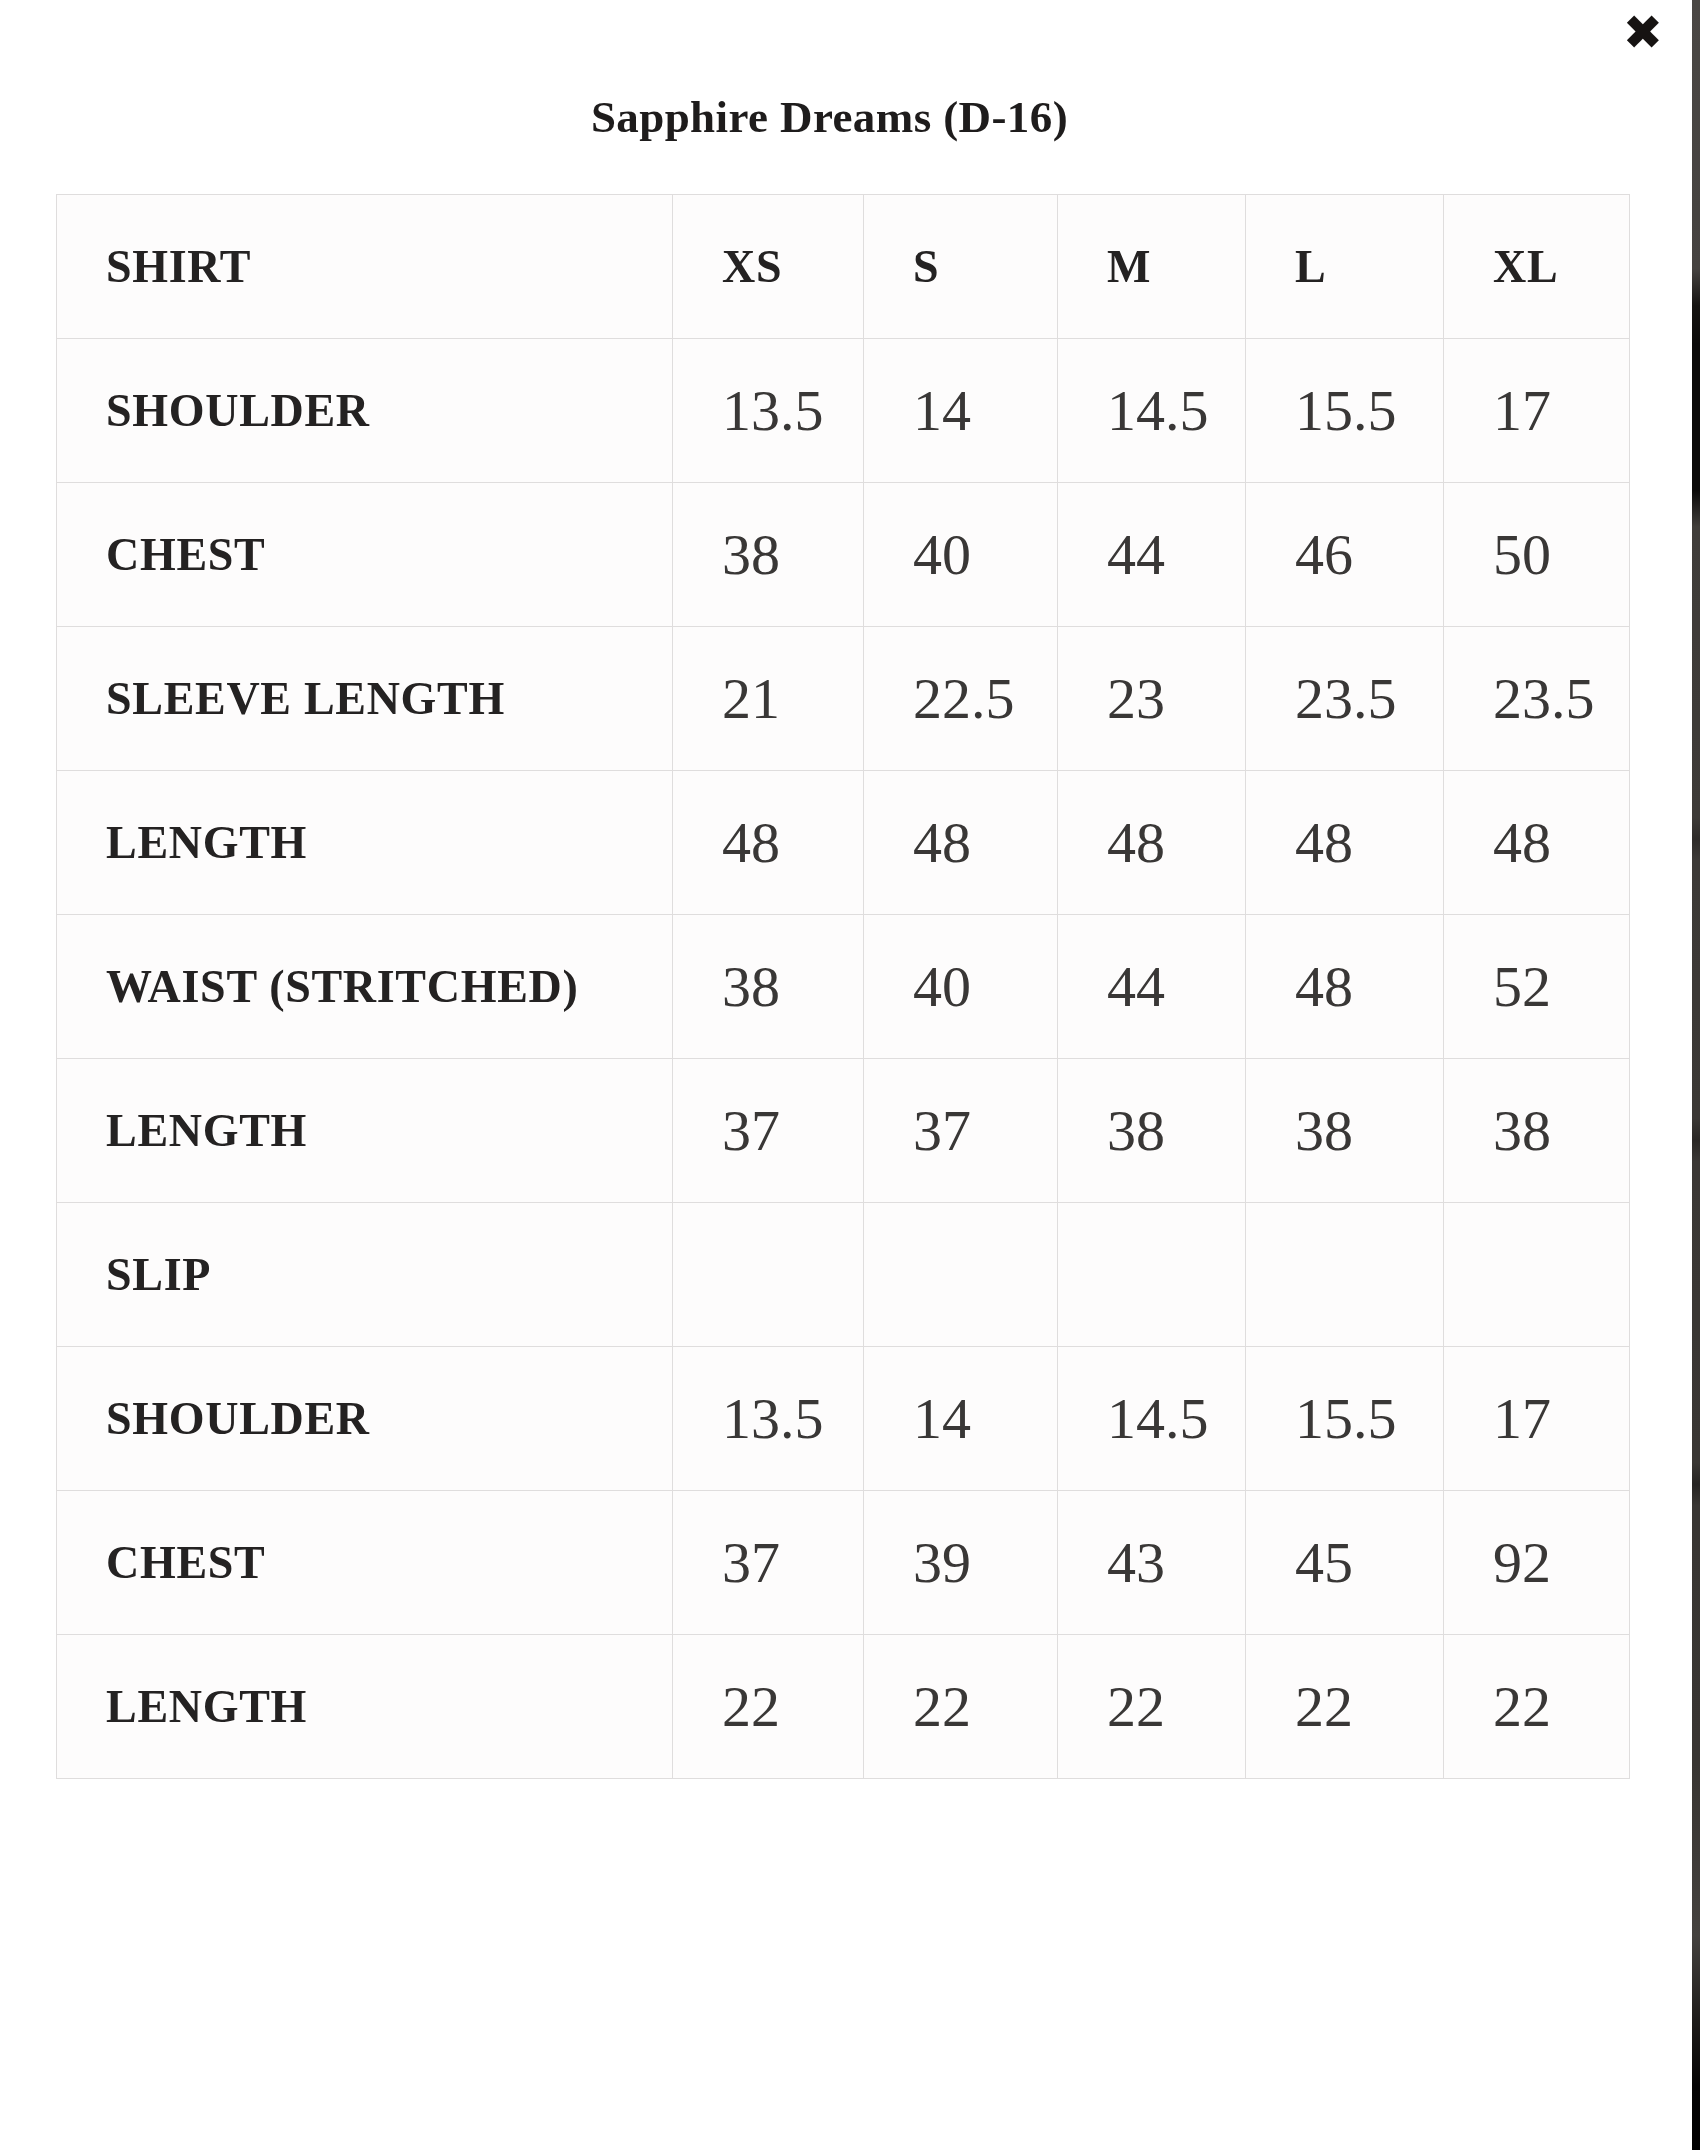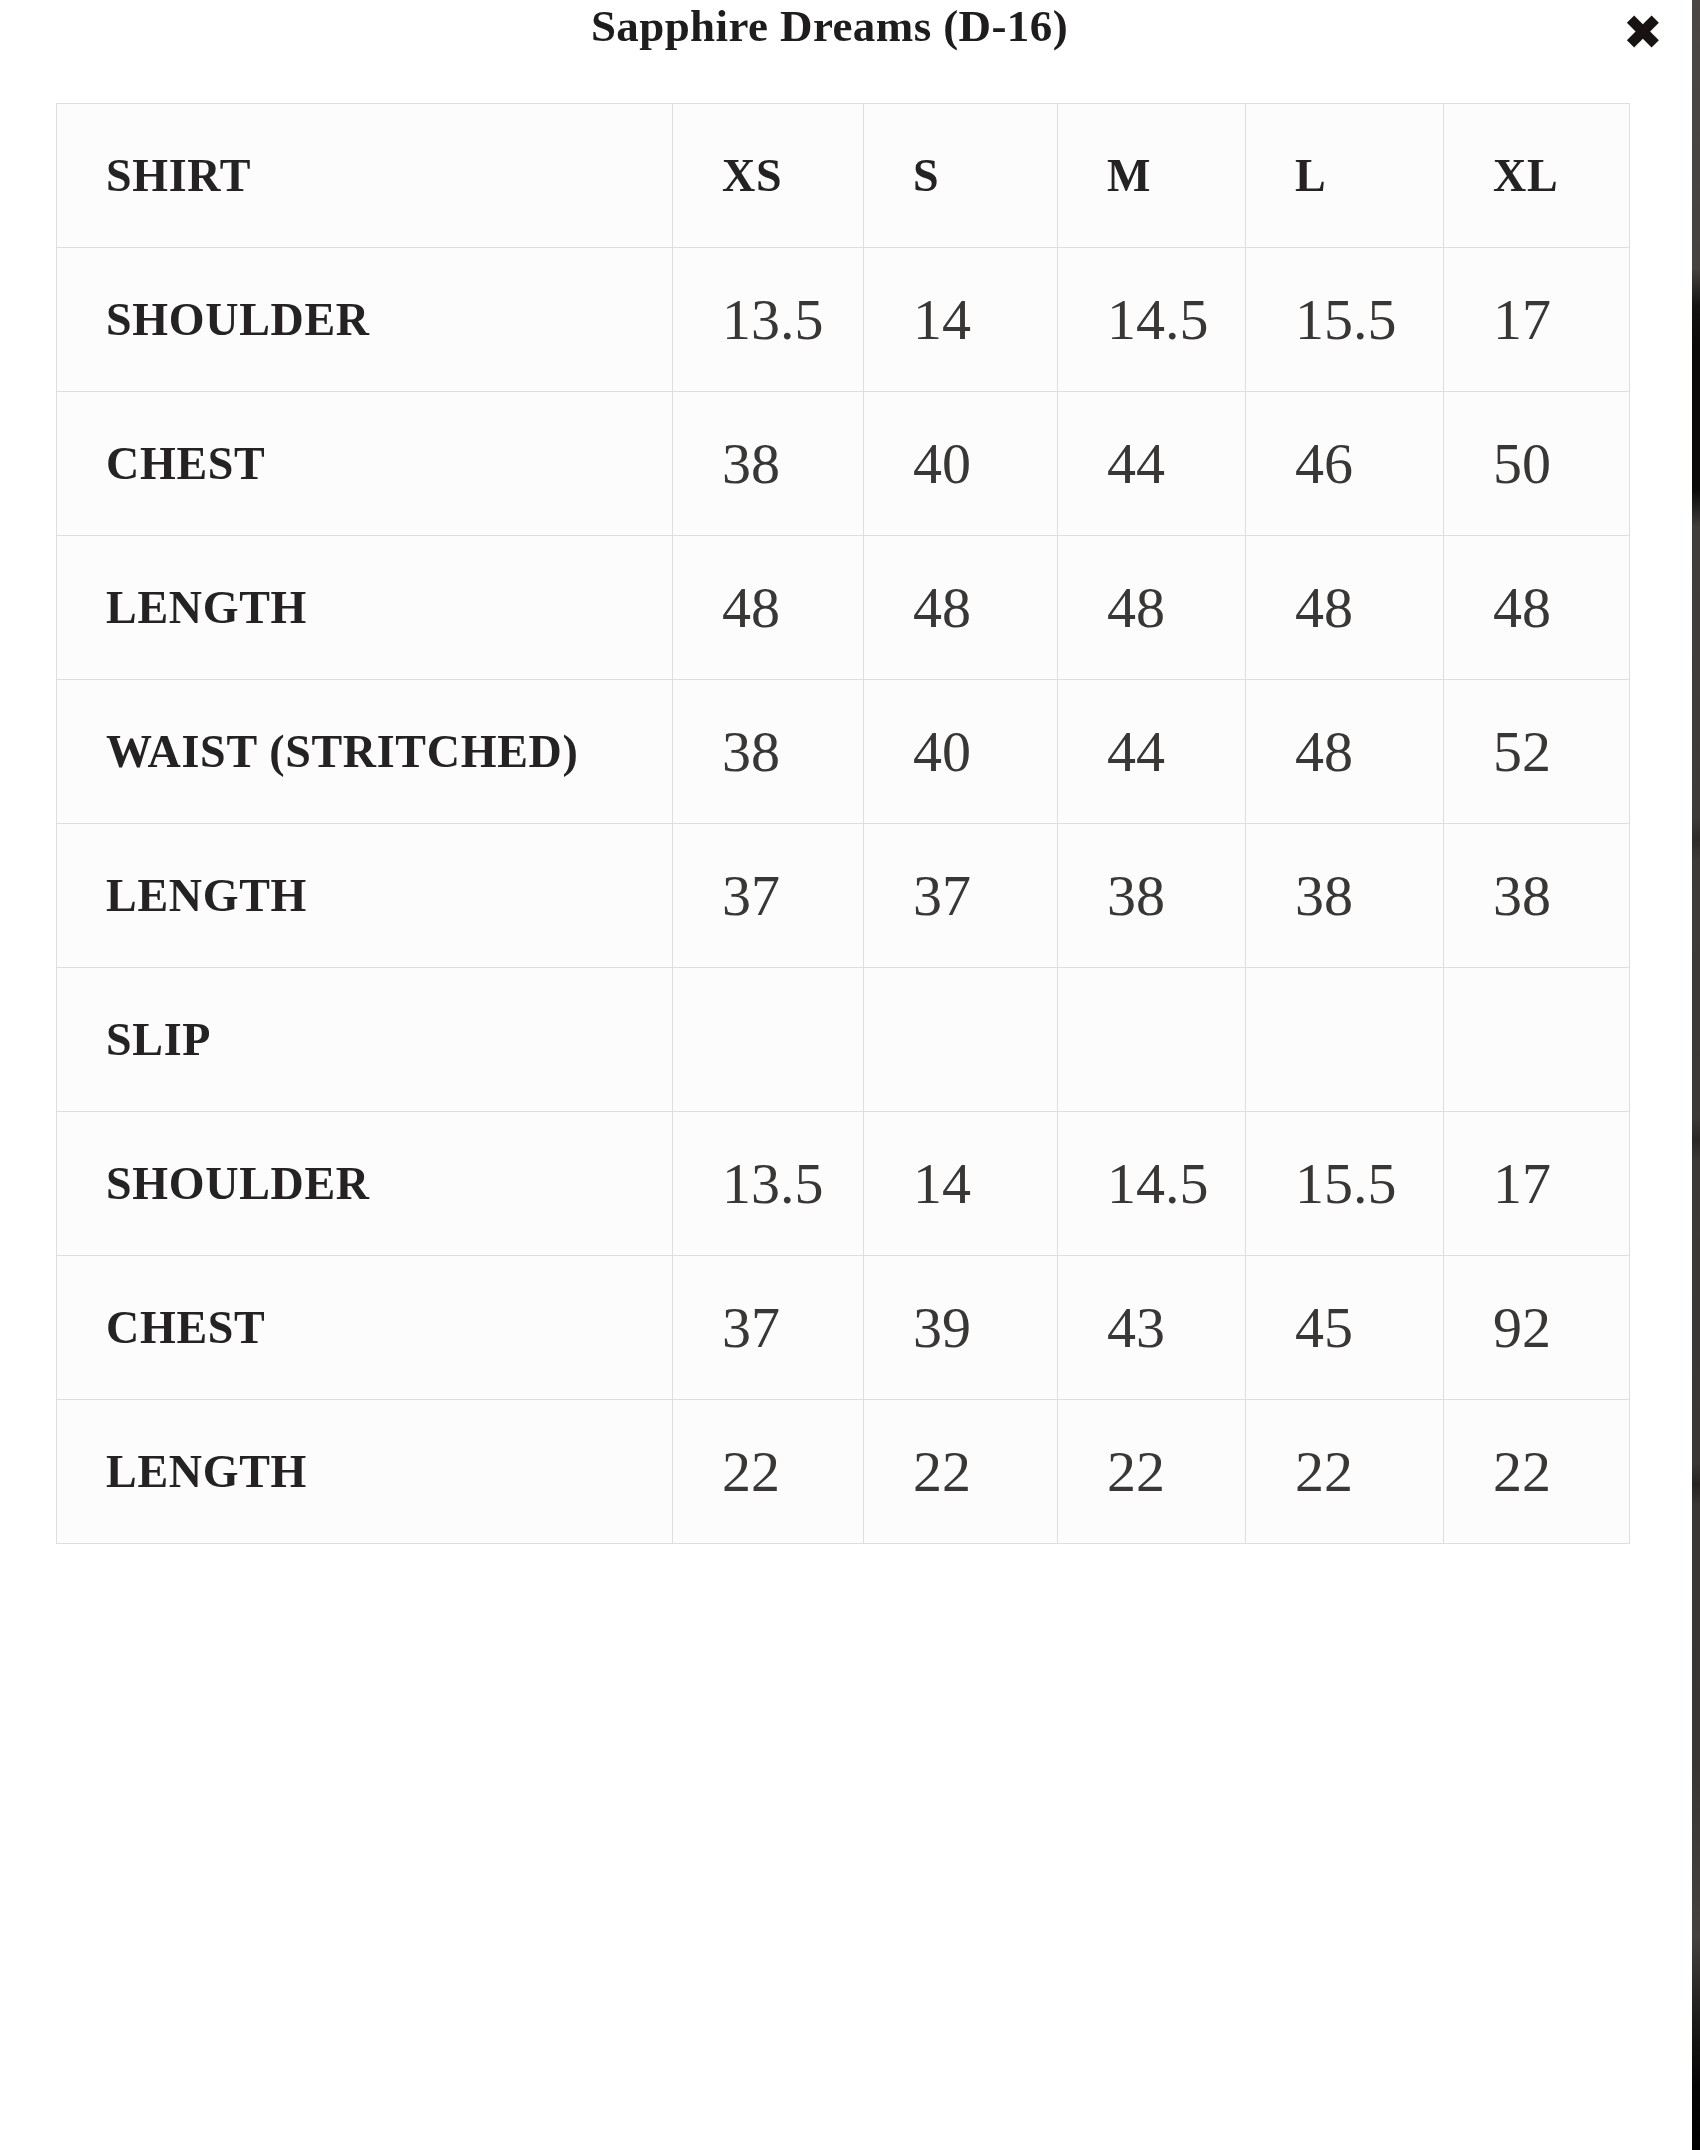"Sapphire Dreams (D-16)" .title { padding-top: none -> 91px }
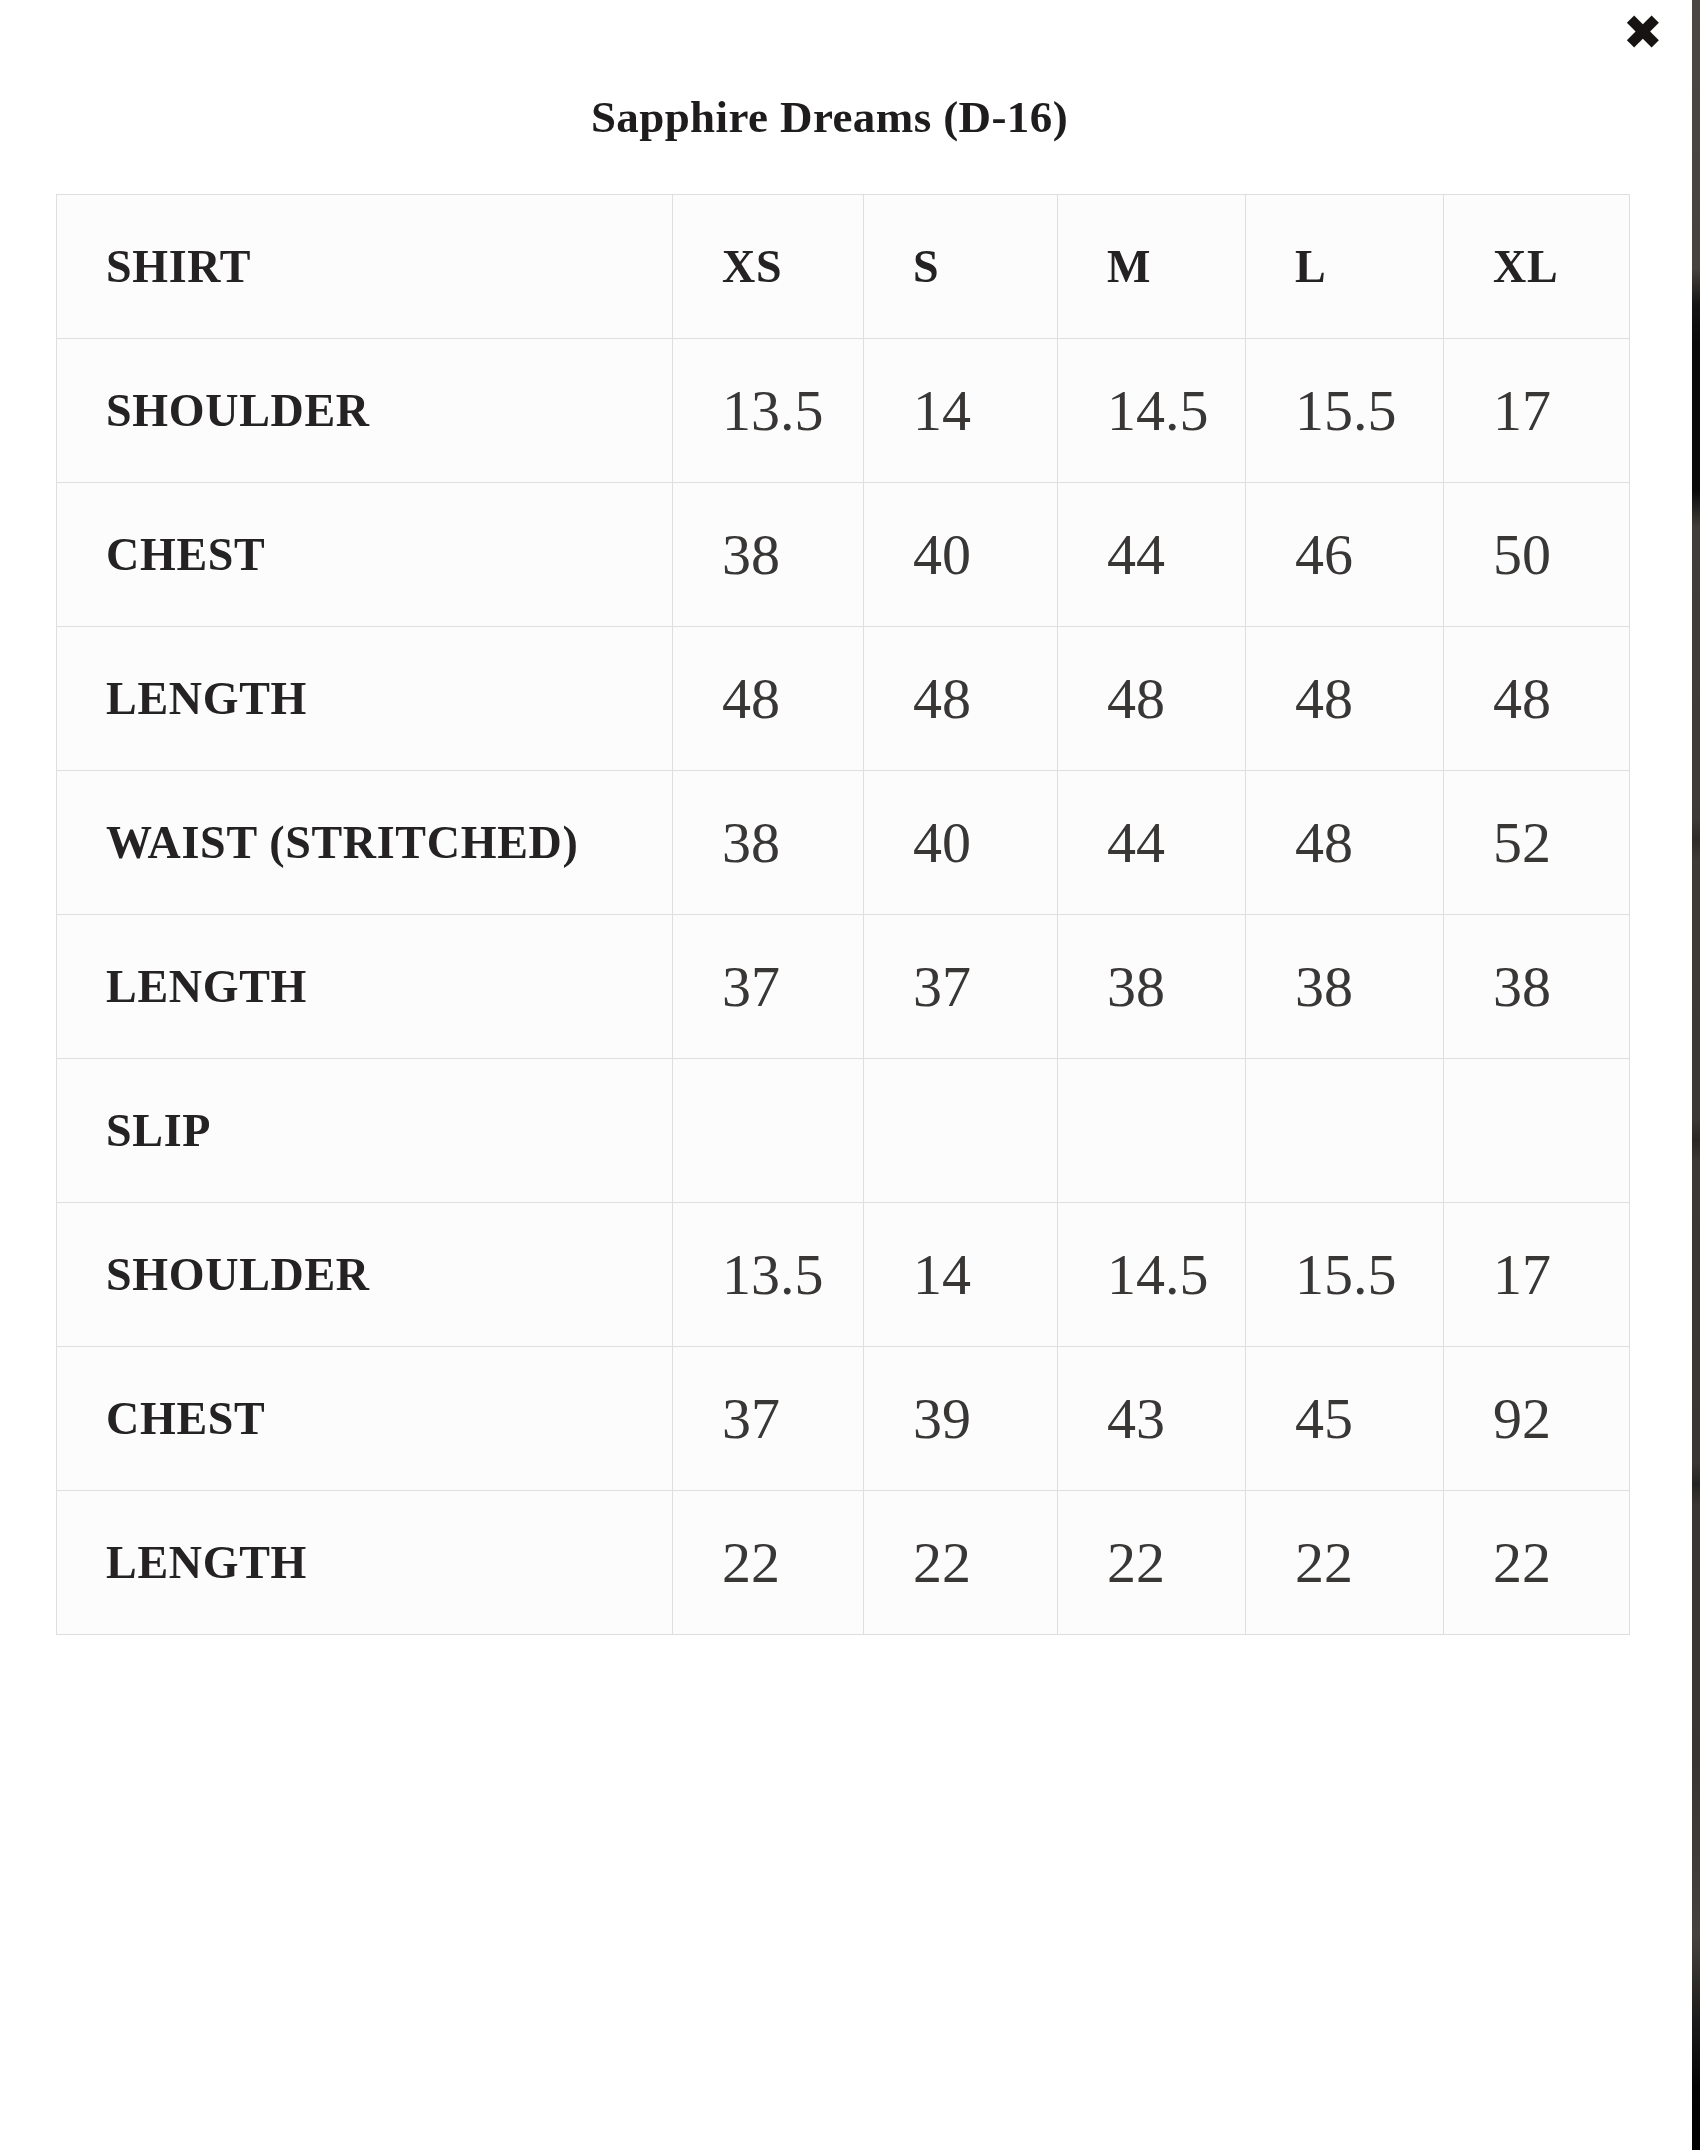"SLEEVE LENGTH" tr { html: none -> <tr> <td>SLEEVE LENGTH</td> <td>21</td> <td>22.5</td> <td>23</td> <td>23.5</td> <td>23.5</td> </tr> }
